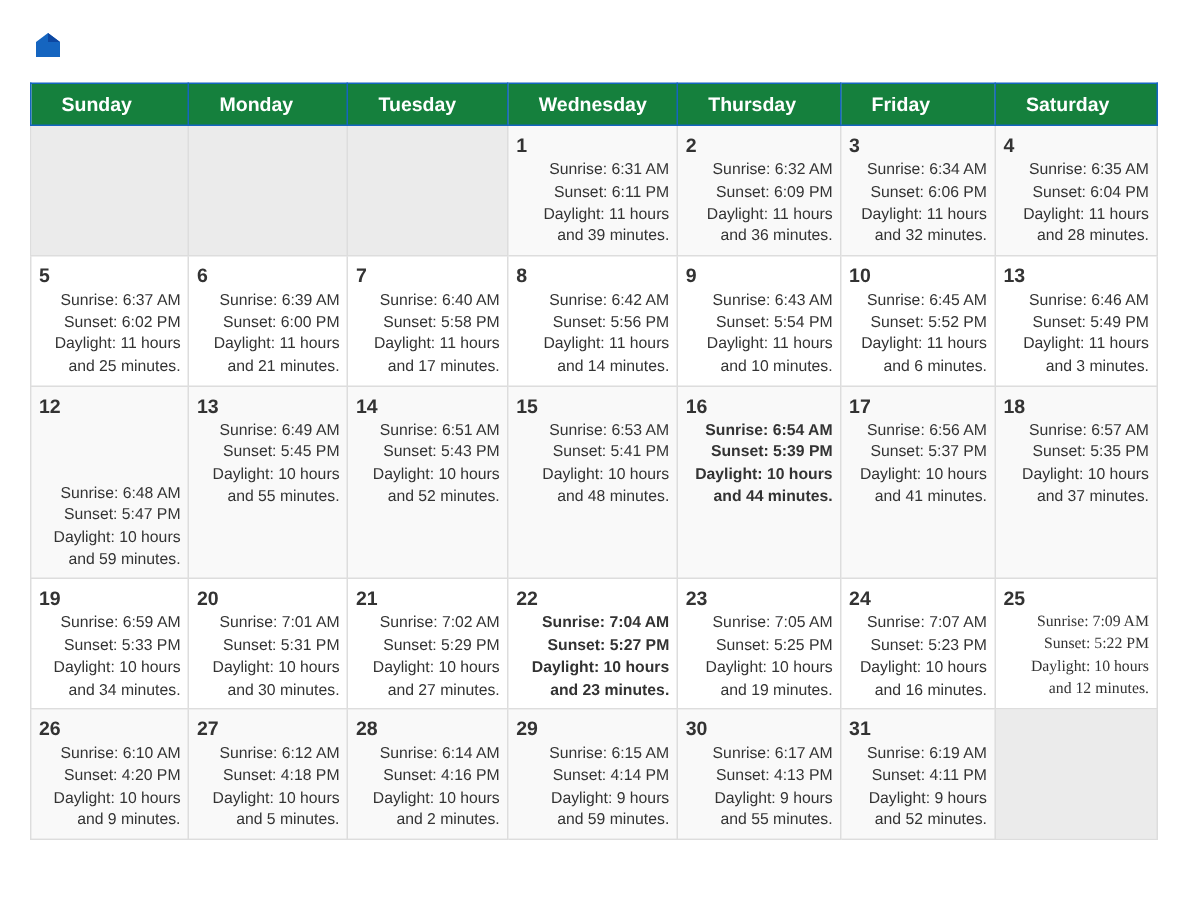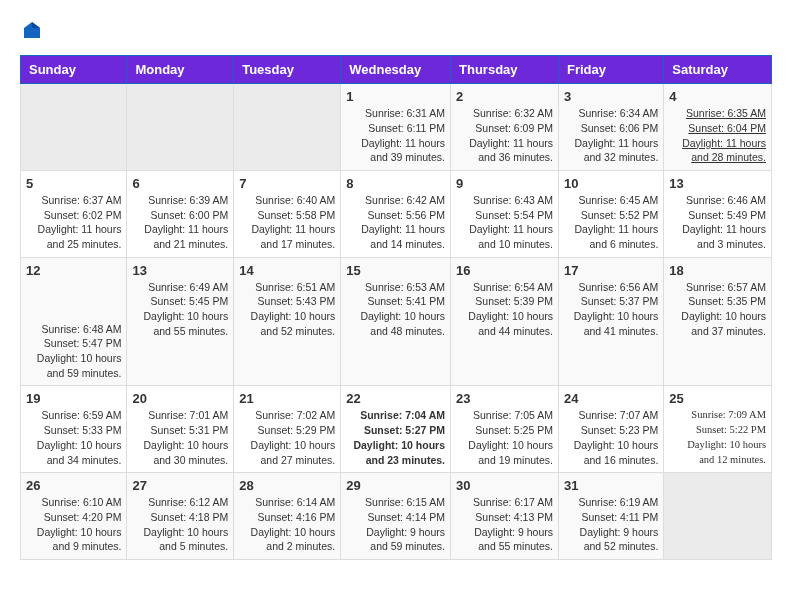"Sunday" thead tr th { background: #6d28d9 -> #15803d; padding: 6px 8px -> 6px 20px }
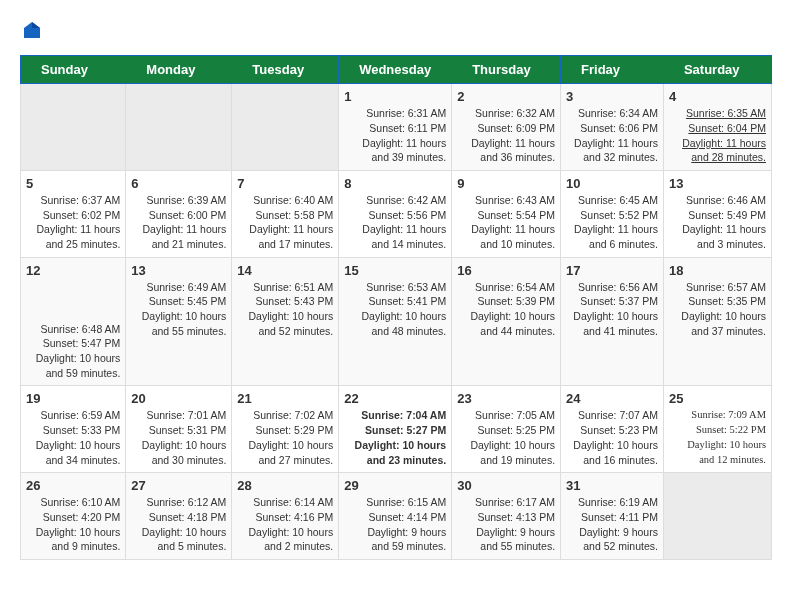"Sunrise: 6:35 AM" div.day-info { text-decoration: underline -> none }
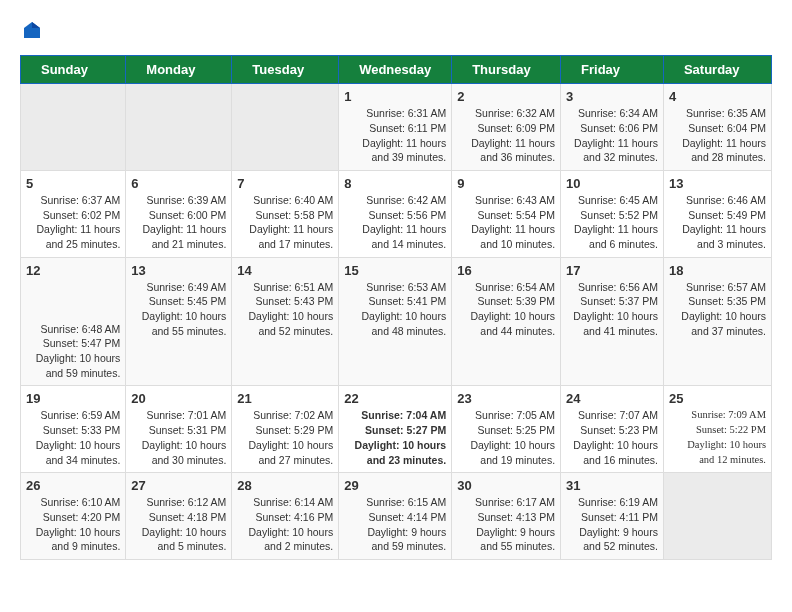"Sunrise: 6:54 AM" div.day-info { font-weight: none -> bold }
